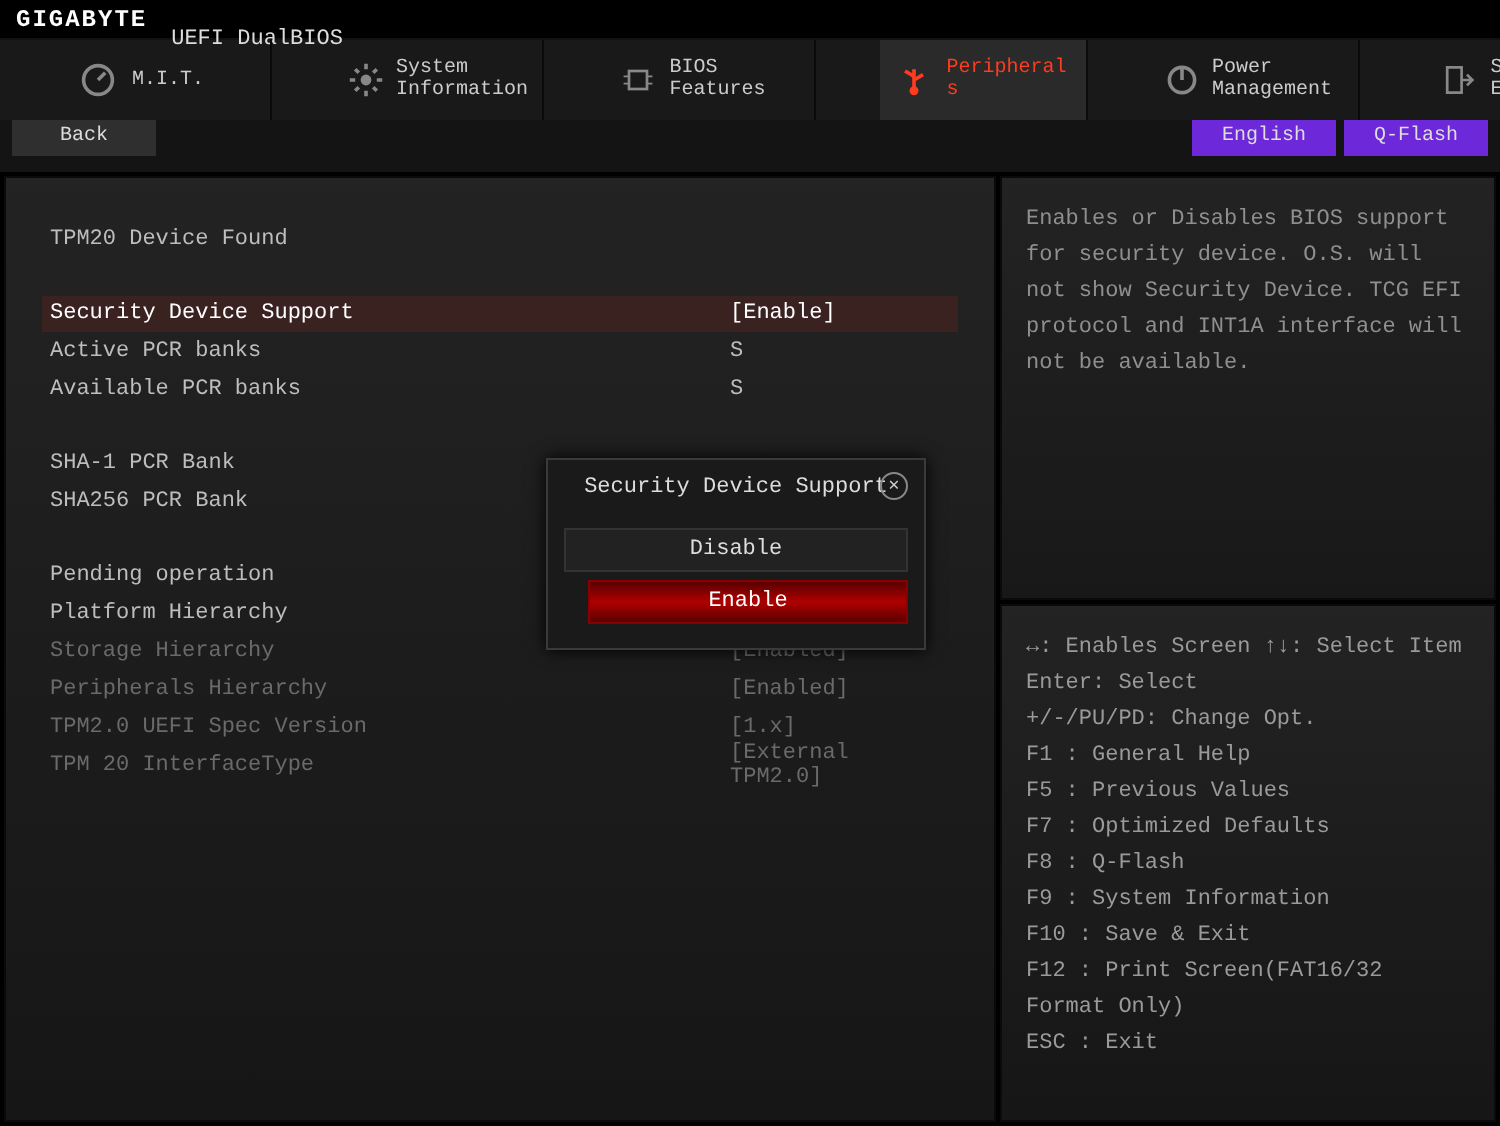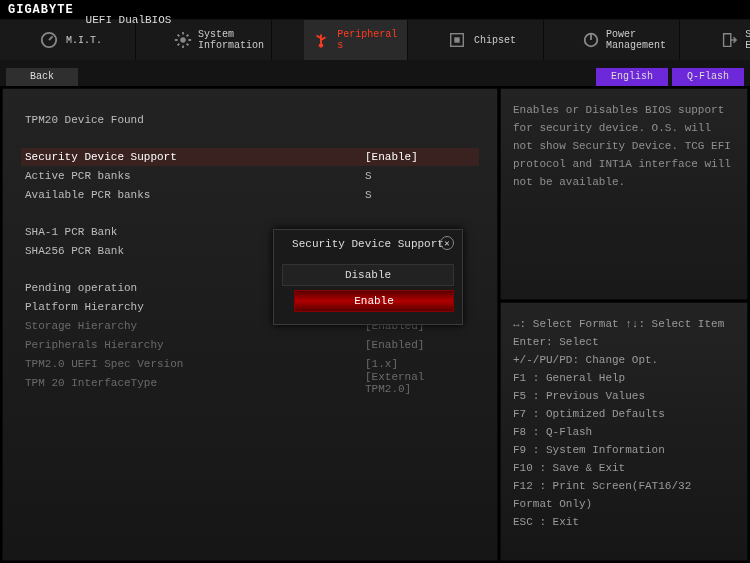"BIOS Features" div.tab { html: none -> <div> <span> <svg> <rect></rect> <line></line> <line></line> <line></line> <line></line> </svg> </span> <span>BIOS Features</span> </div> }
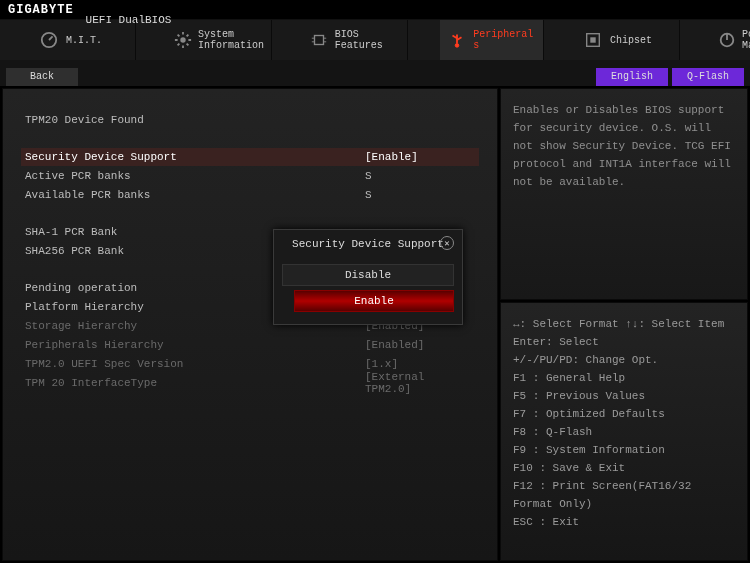"Chipset" div.tab { html: <div> <span> <svg> <rect></rect> <rect></rect> </svg> </span> <span>Chipset</span> </div> -> none }
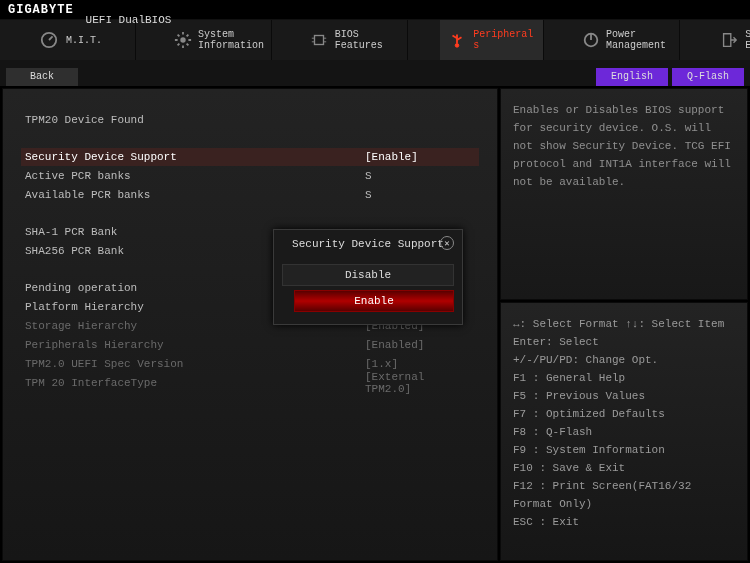"Back" .subbar { align-items: flex-end -> flex-start }
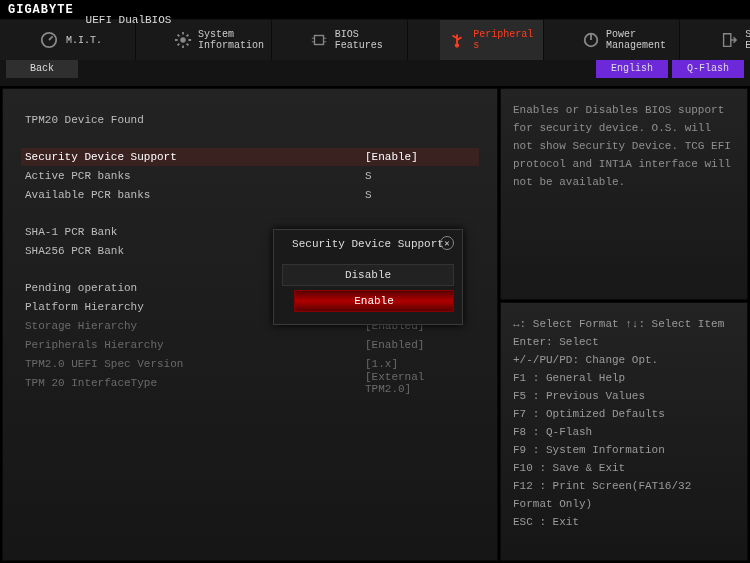"↔: Select Format ↑↓: Select" div { text: Select Format -> Enables Screen }
